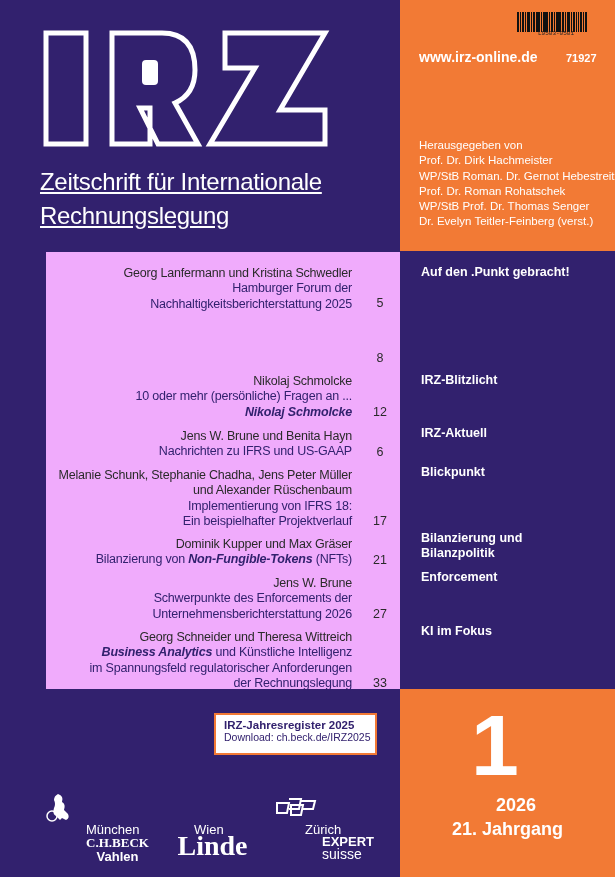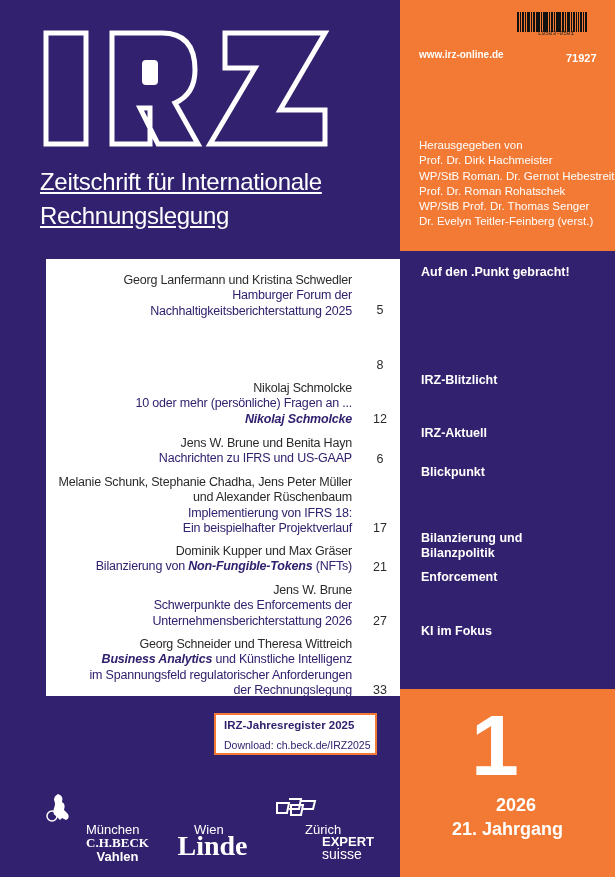"www.irz-online.de" .website { font-size: 10px -> 14px }
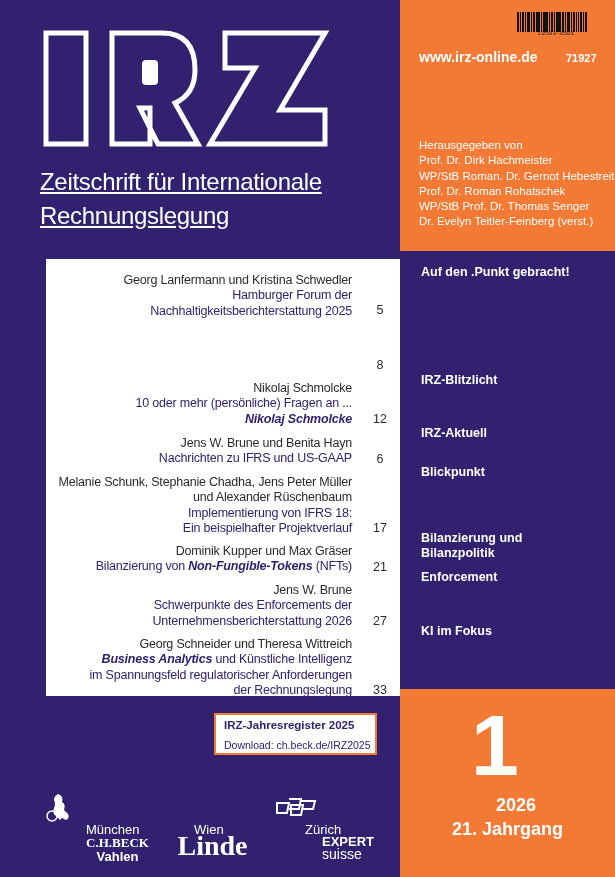"Georg Lanfermann und Kristina Schwedler" .toc { background: #ffffff -> #f0abfc; margin-top: 7px -> none }
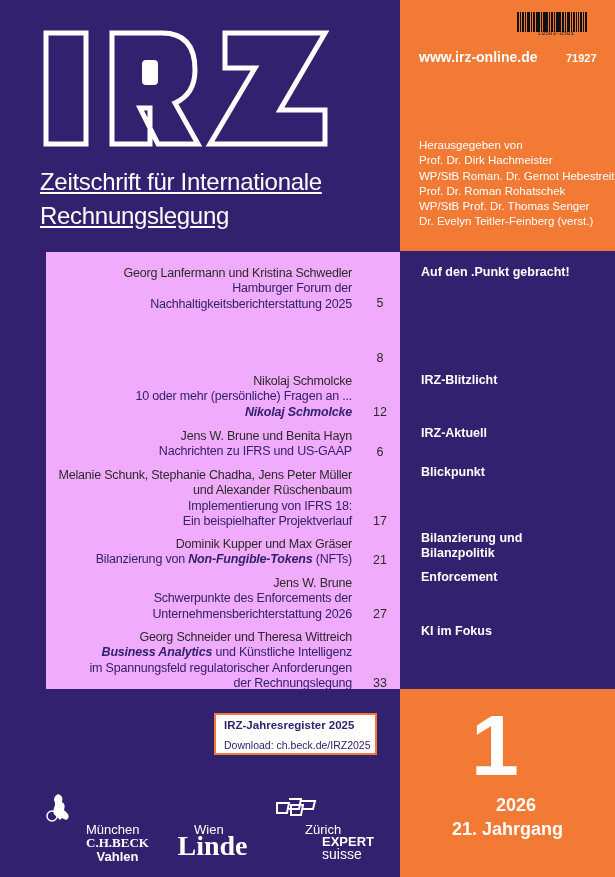"Download: ch.beck.de/IRZ2025" .register .r2 { margin-top: 8px -> 0 }
